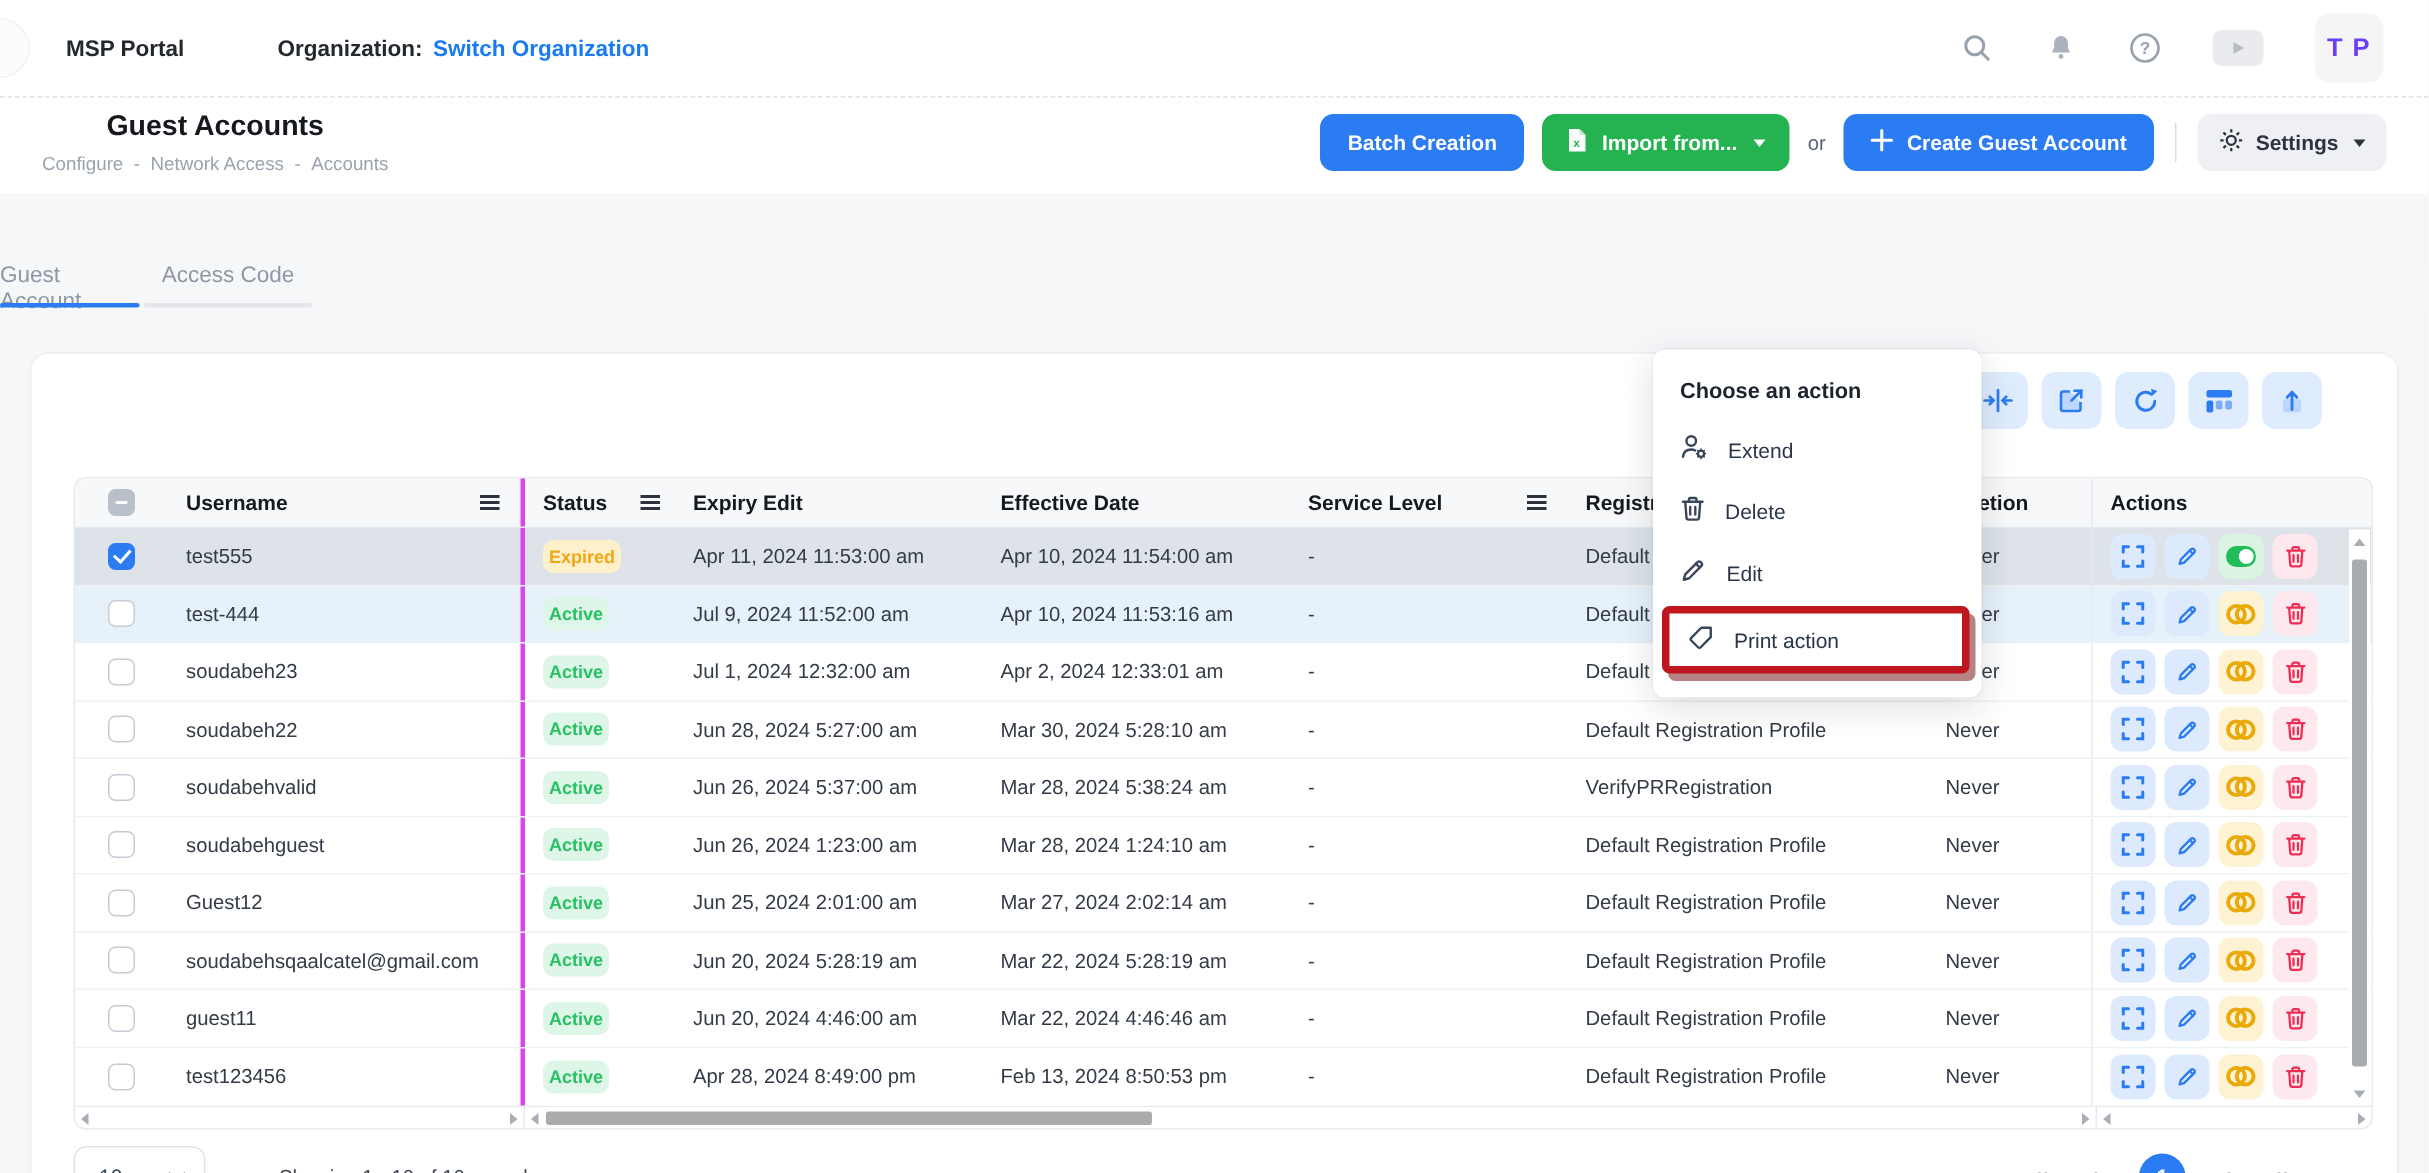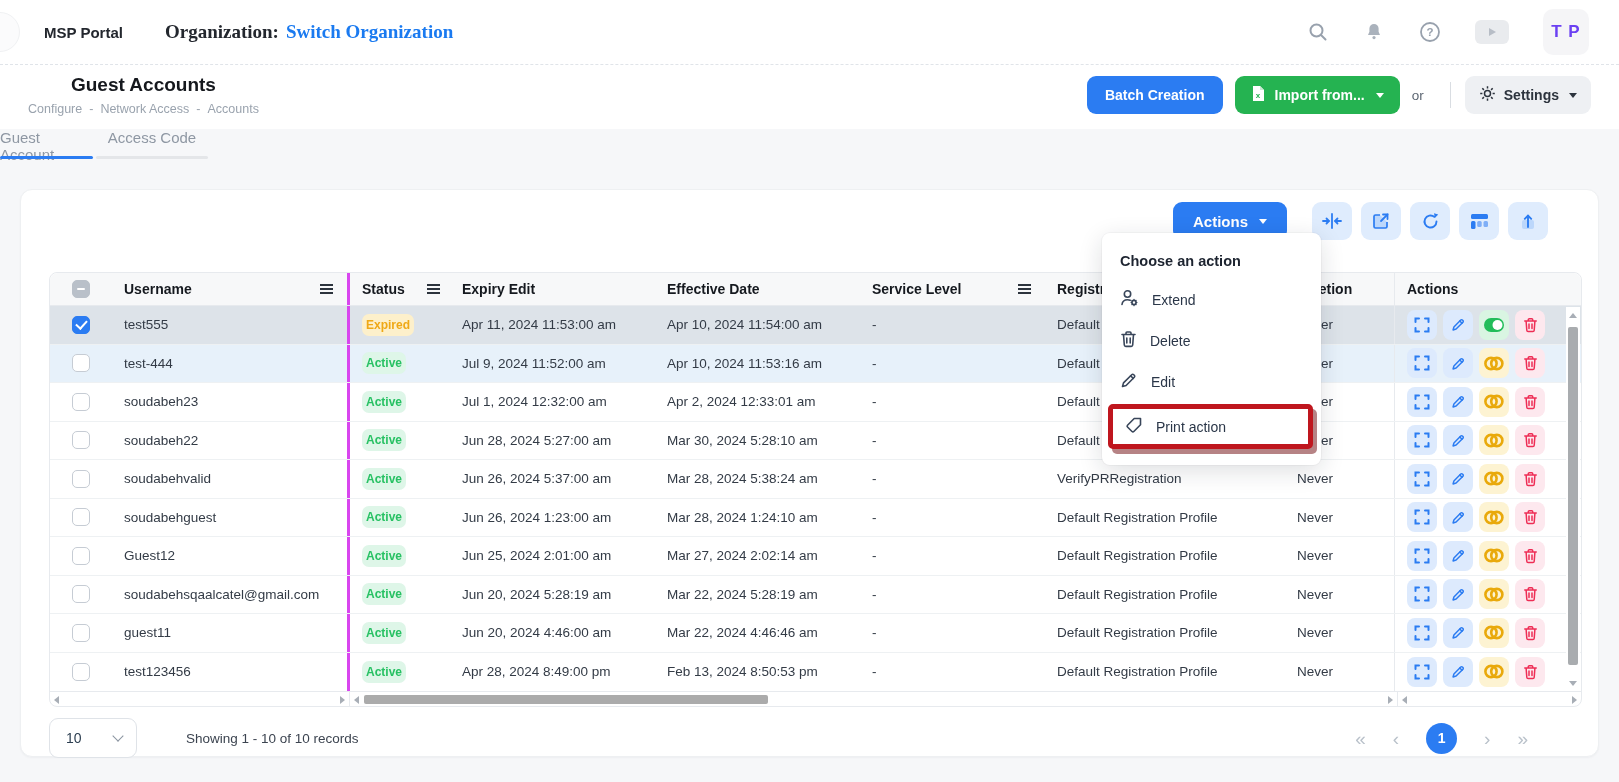"Organization:" .org-wrap { font-family: Liberation Serif, serif -> none; font-size: 19px -> 15px; margin-left: 42px -> 62px }
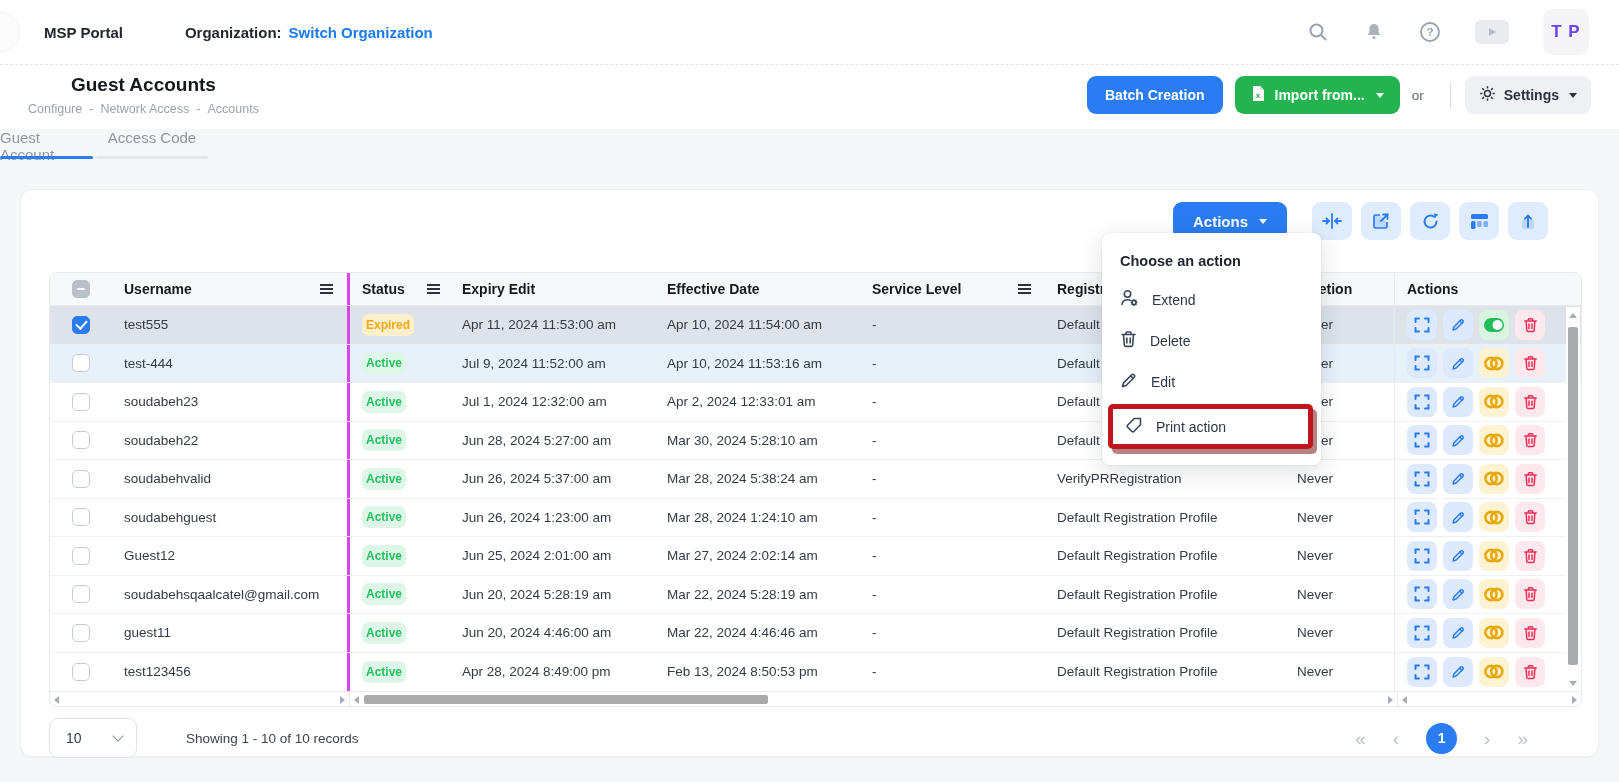"Create Guest Account" button.btn { html: none -> <button> <span> <svg> <line></line> <line></line> </svg> </span> <span>Create Guest Account</span> </button> }
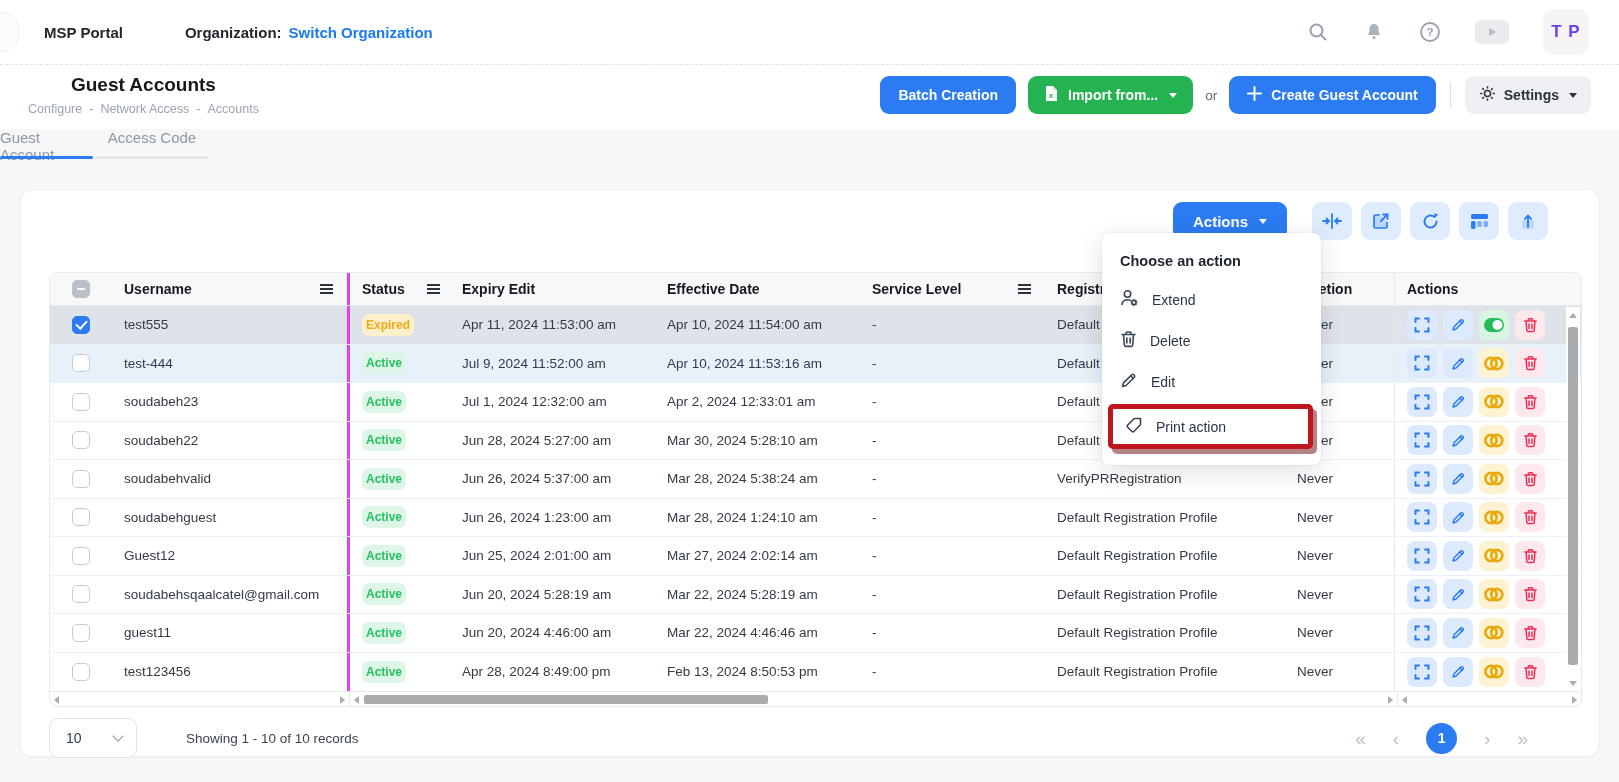"Guest Account" .tabs { margin-top: none -> 46px }
